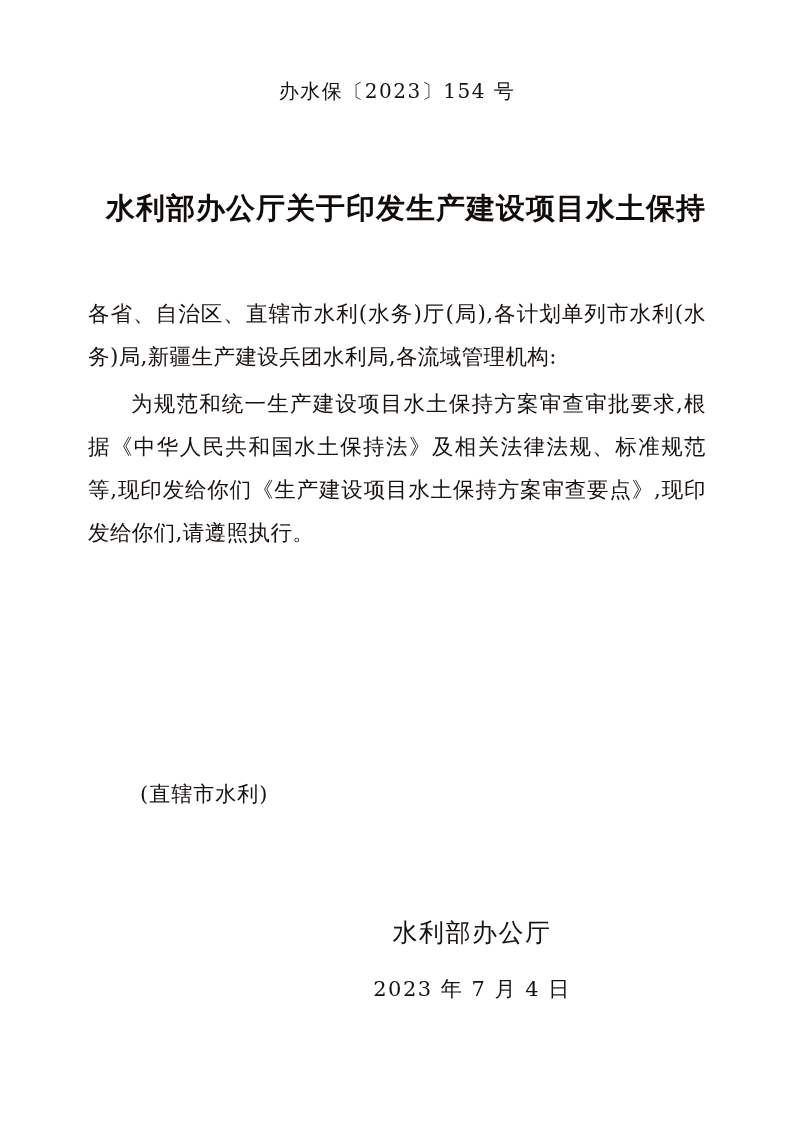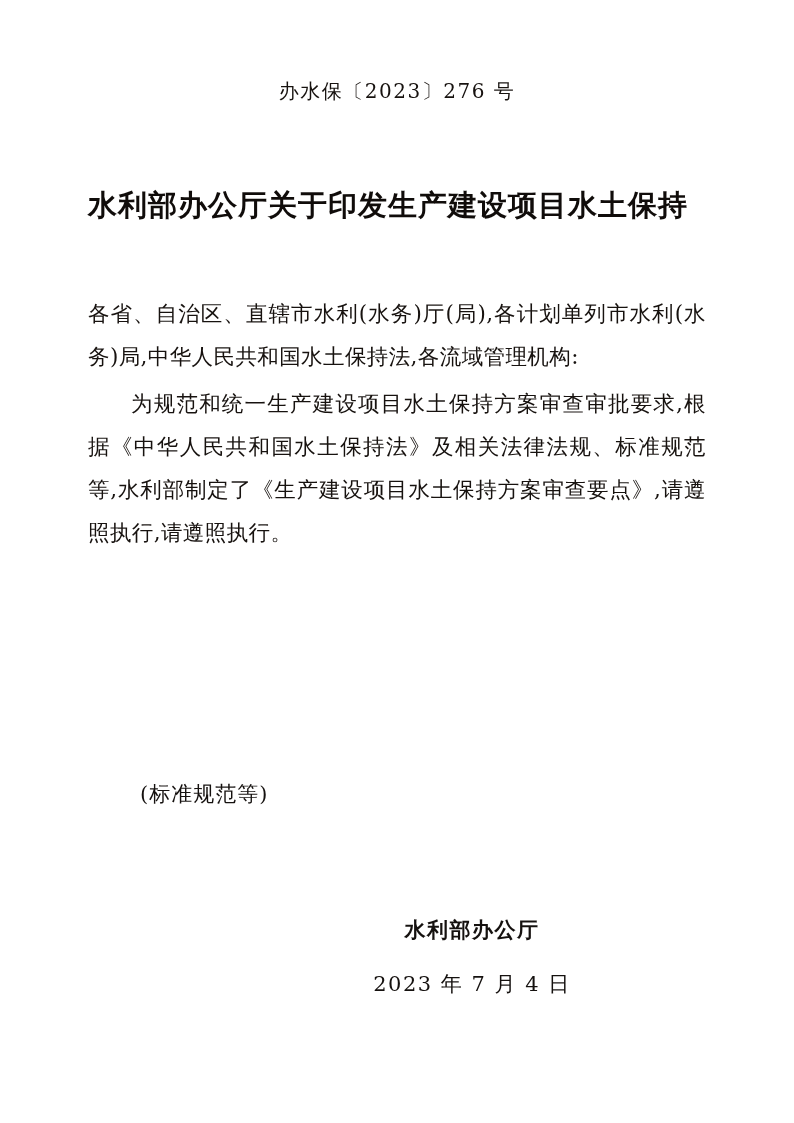"办水保〔2023〕276 号" div.doc-number { text: 276 -> 154 }
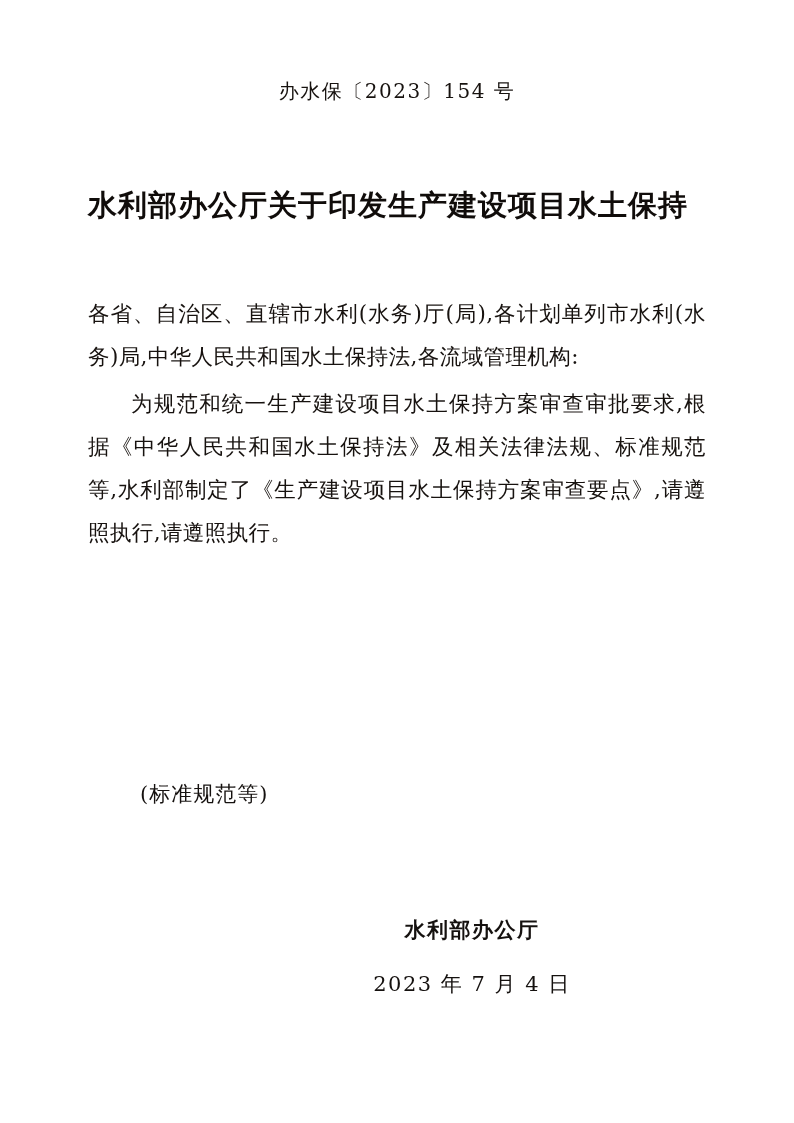"水利部办公厅关于印发生产建设项目水土保持" .doc-title { font-family: Liberation Mono, monospace -> Liberation Sans, sans-serif; text-align: left -> right }
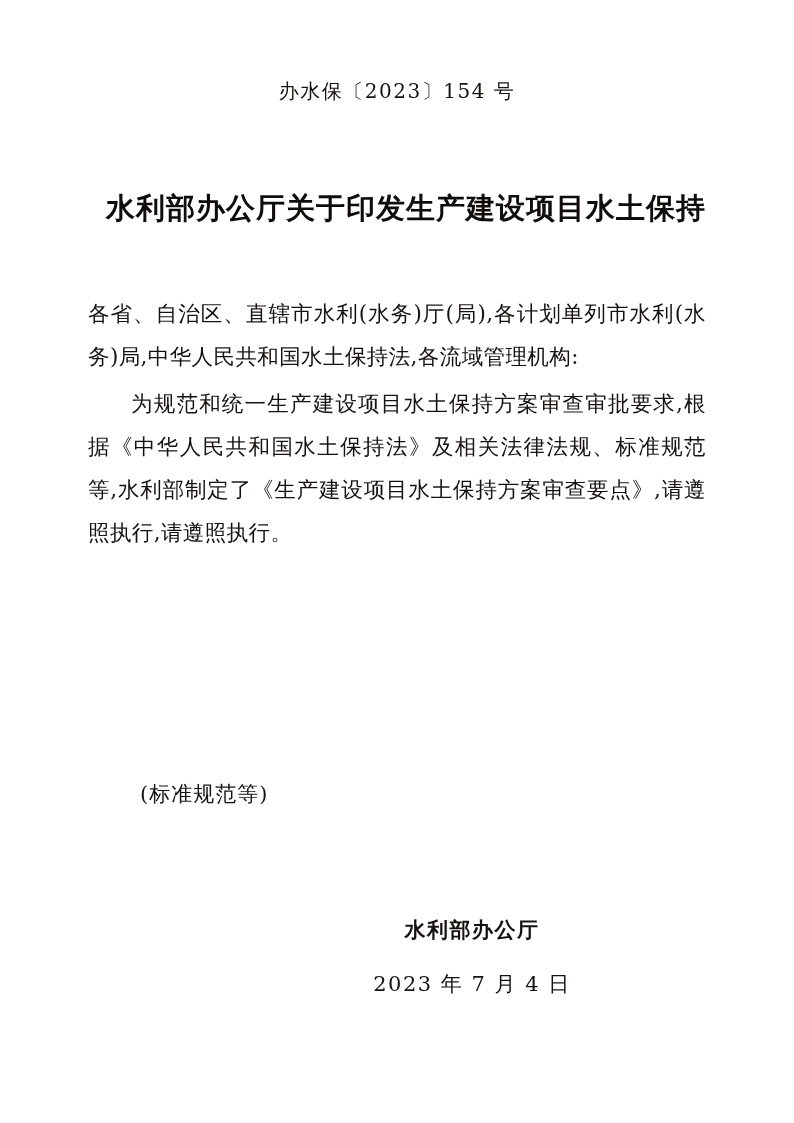"各省、自治区、直辖市水利(水务)厅(局),各计划单列市水利(水务)局,中华人民共" div.para { text: ,中华人民共和国水土保持法 -> ,新疆生产建设兵团水利局 }
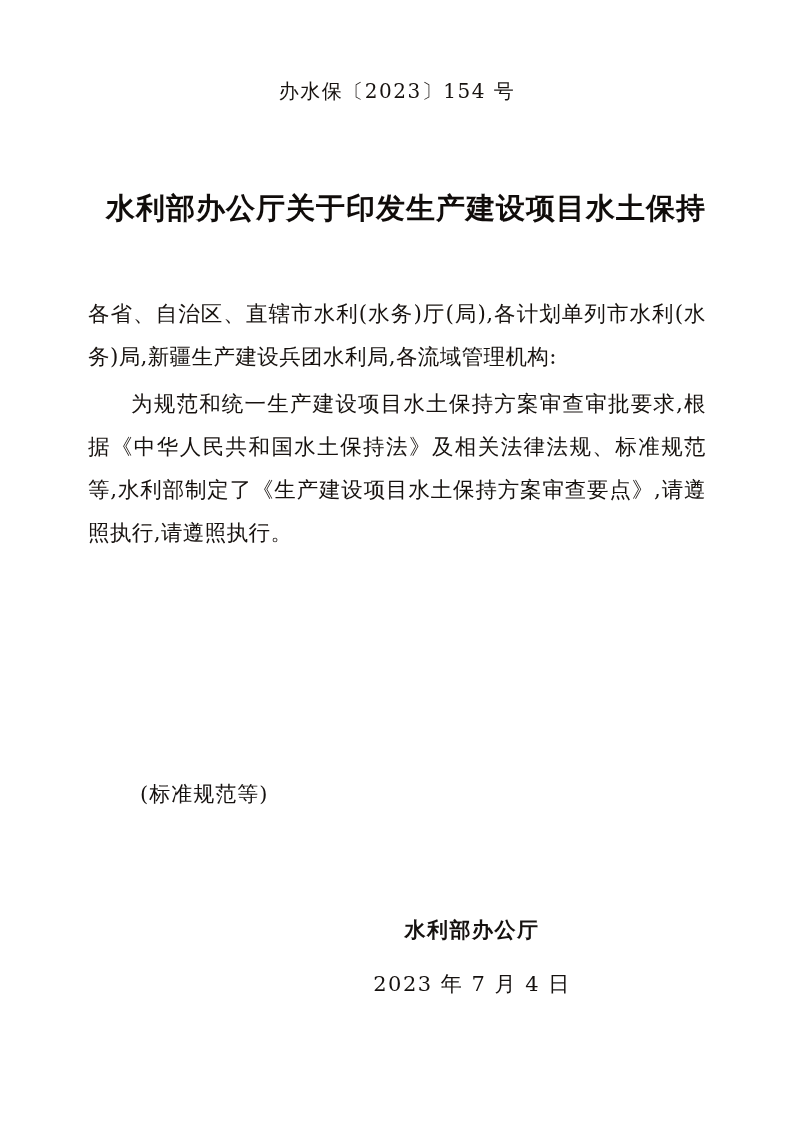"为规范和统一生产建设项目水土保持方案审查审批要求,根据《中华人民共和国水土保持法" div.para { text: ,水利部制定了《生产建设项目水土保持方案审查要点》,请遵照执行 -> ,现印发给你们《生产建设项目水土保持方案审查要点》,现印发给你们 }
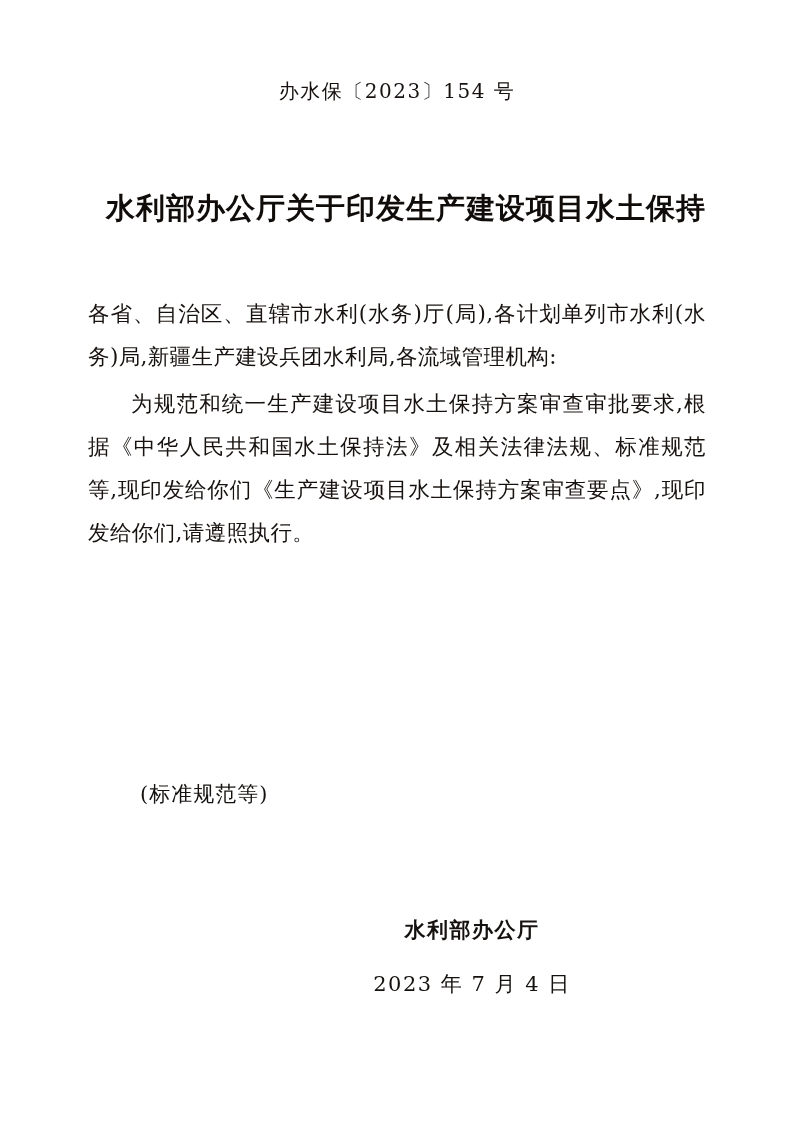"(标准规范等)" div.note-no-text { text: 标准规范等 -> 直辖市水利 }
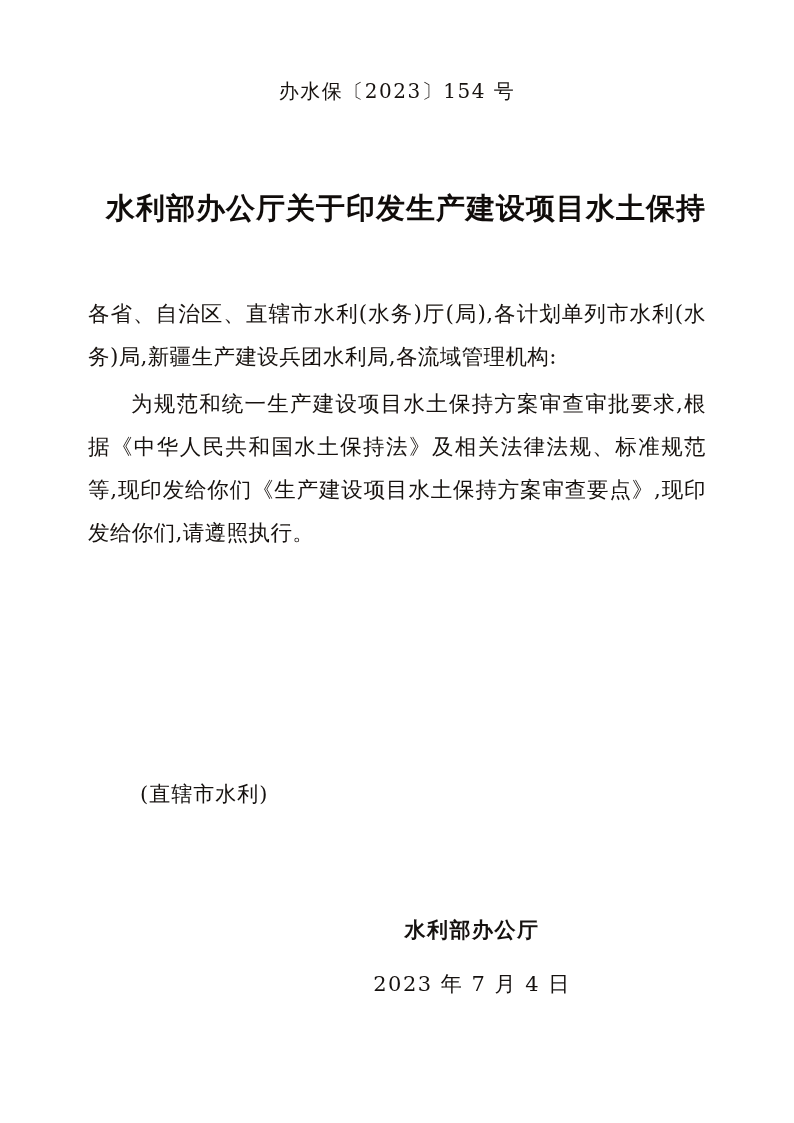"水利部办公厅" .sign-org { font-size: 21px -> 25px; font-weight: bold -> none }
